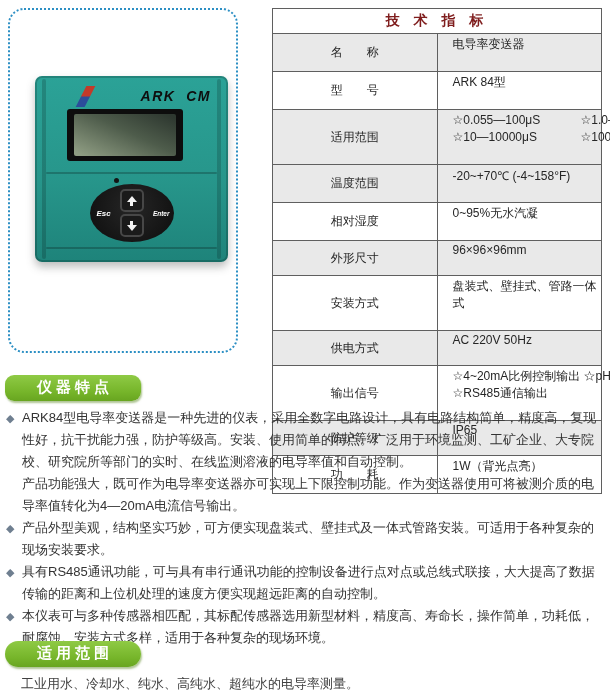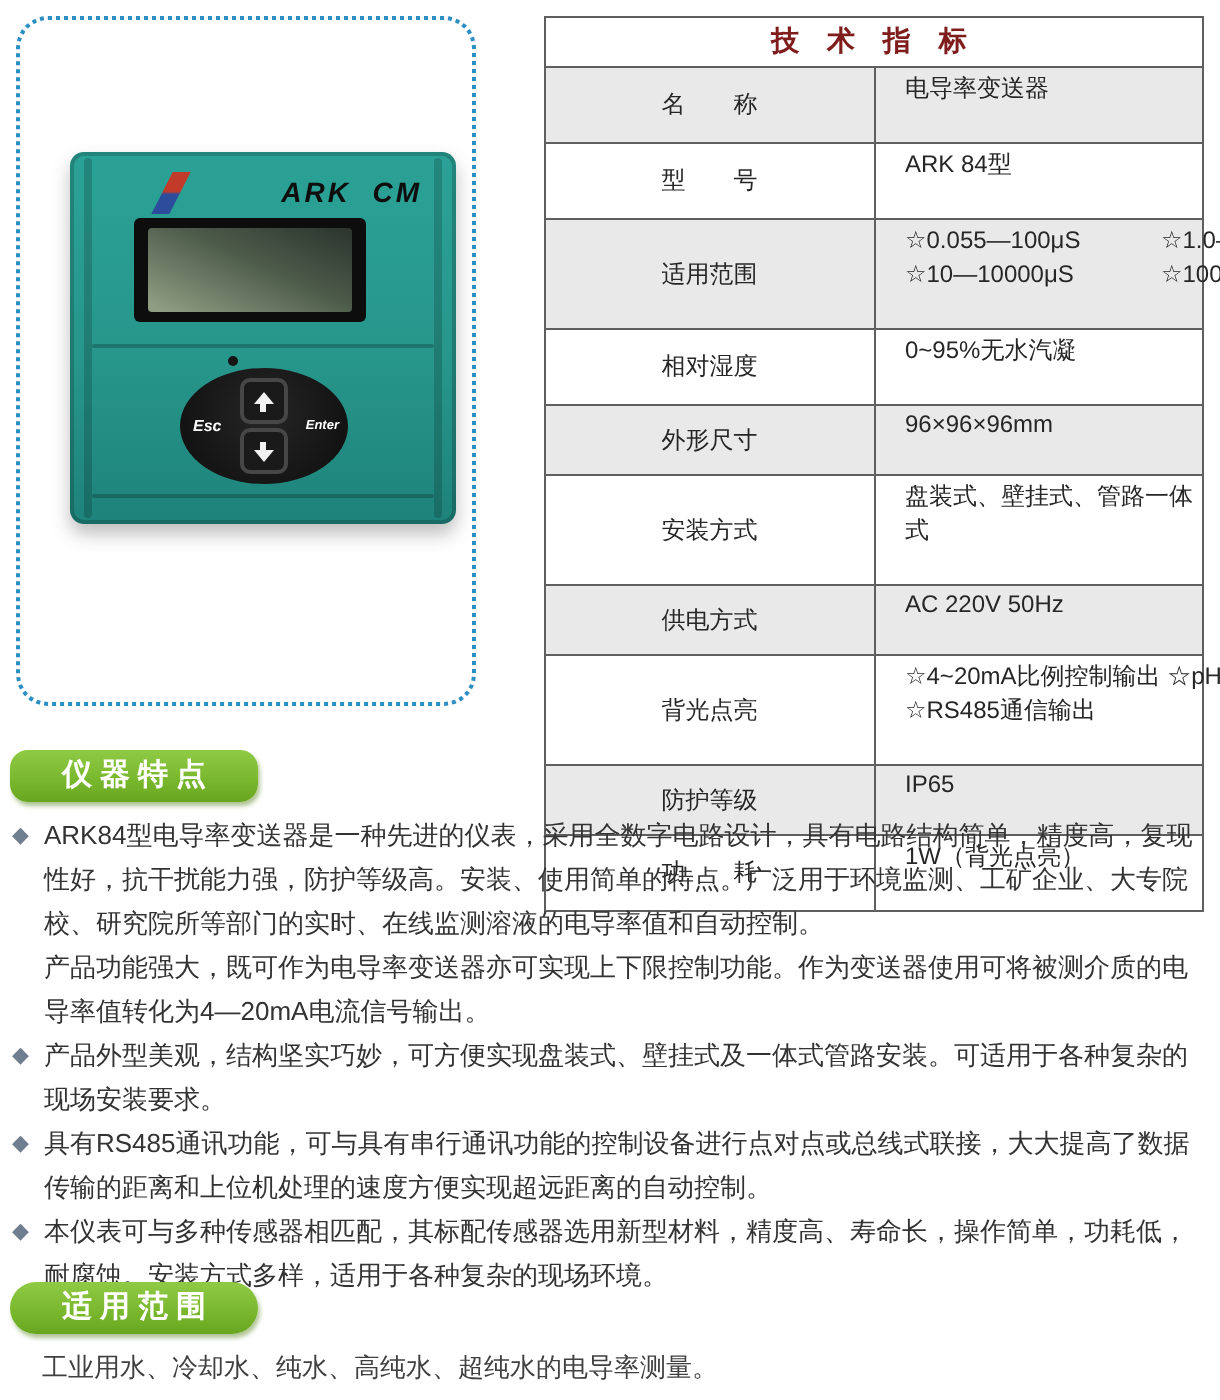"温度范围" tr.single { html: none -> <tr> <td>温度范围</td> <td>-20~+70℃ (-4~158°F)</td> </tr> }
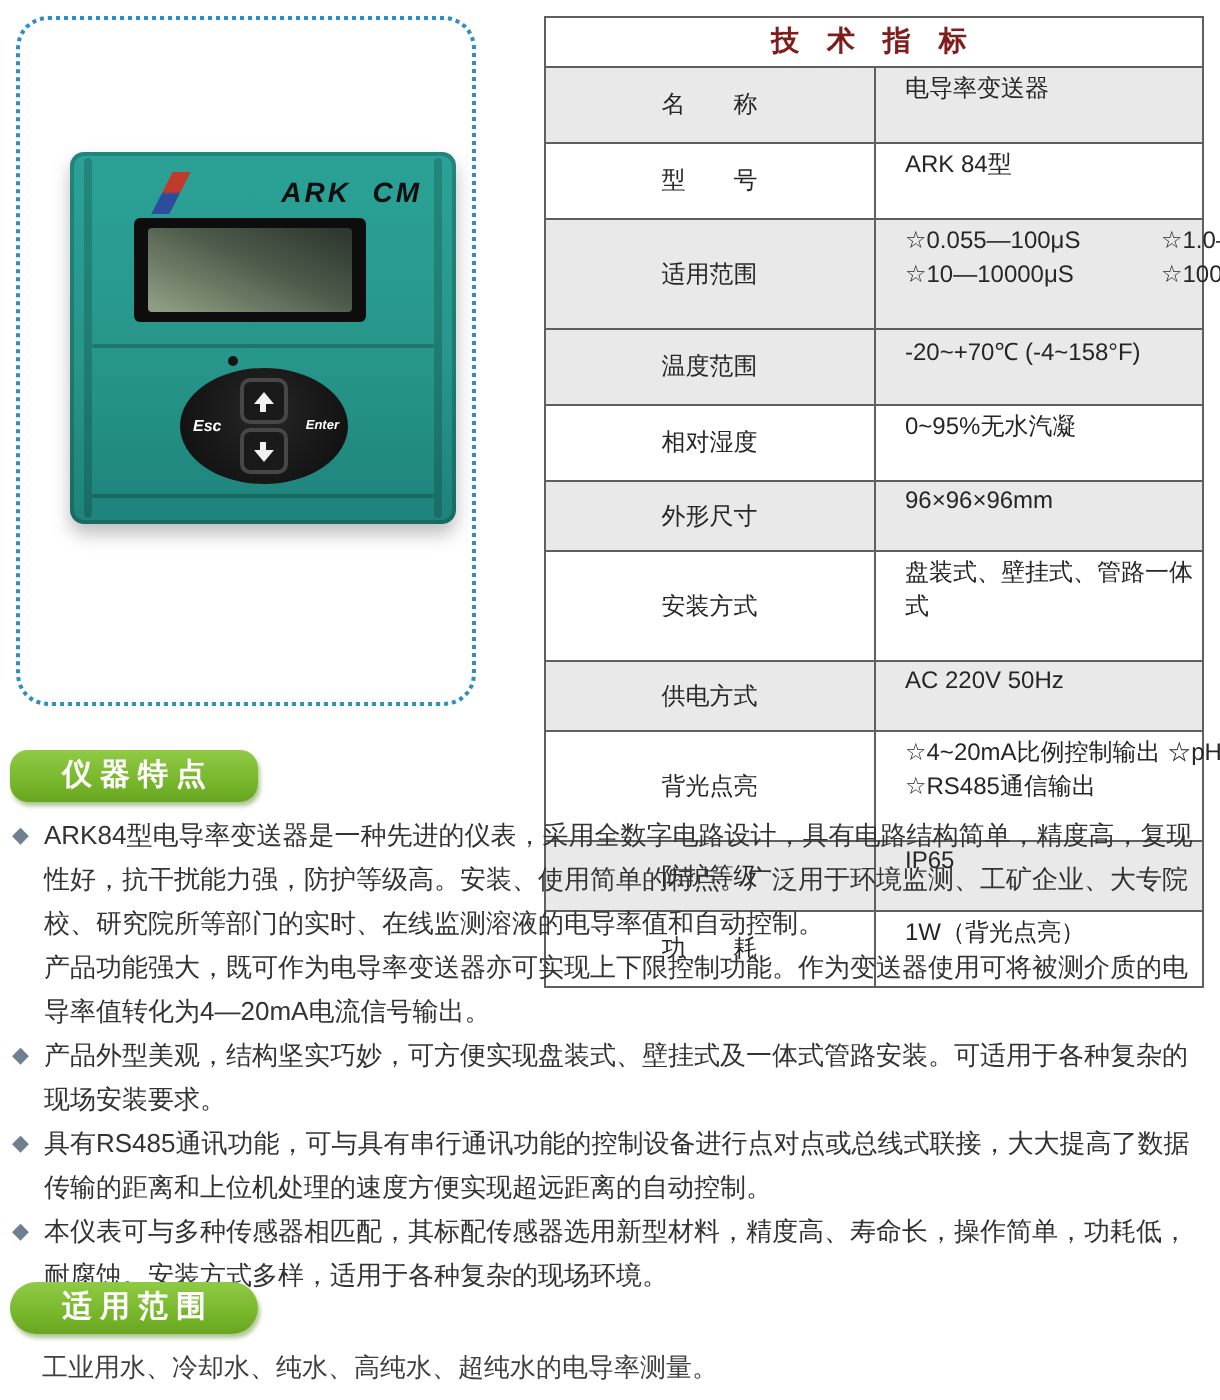"仪器特点" .badge { width: 124px -> 136px }
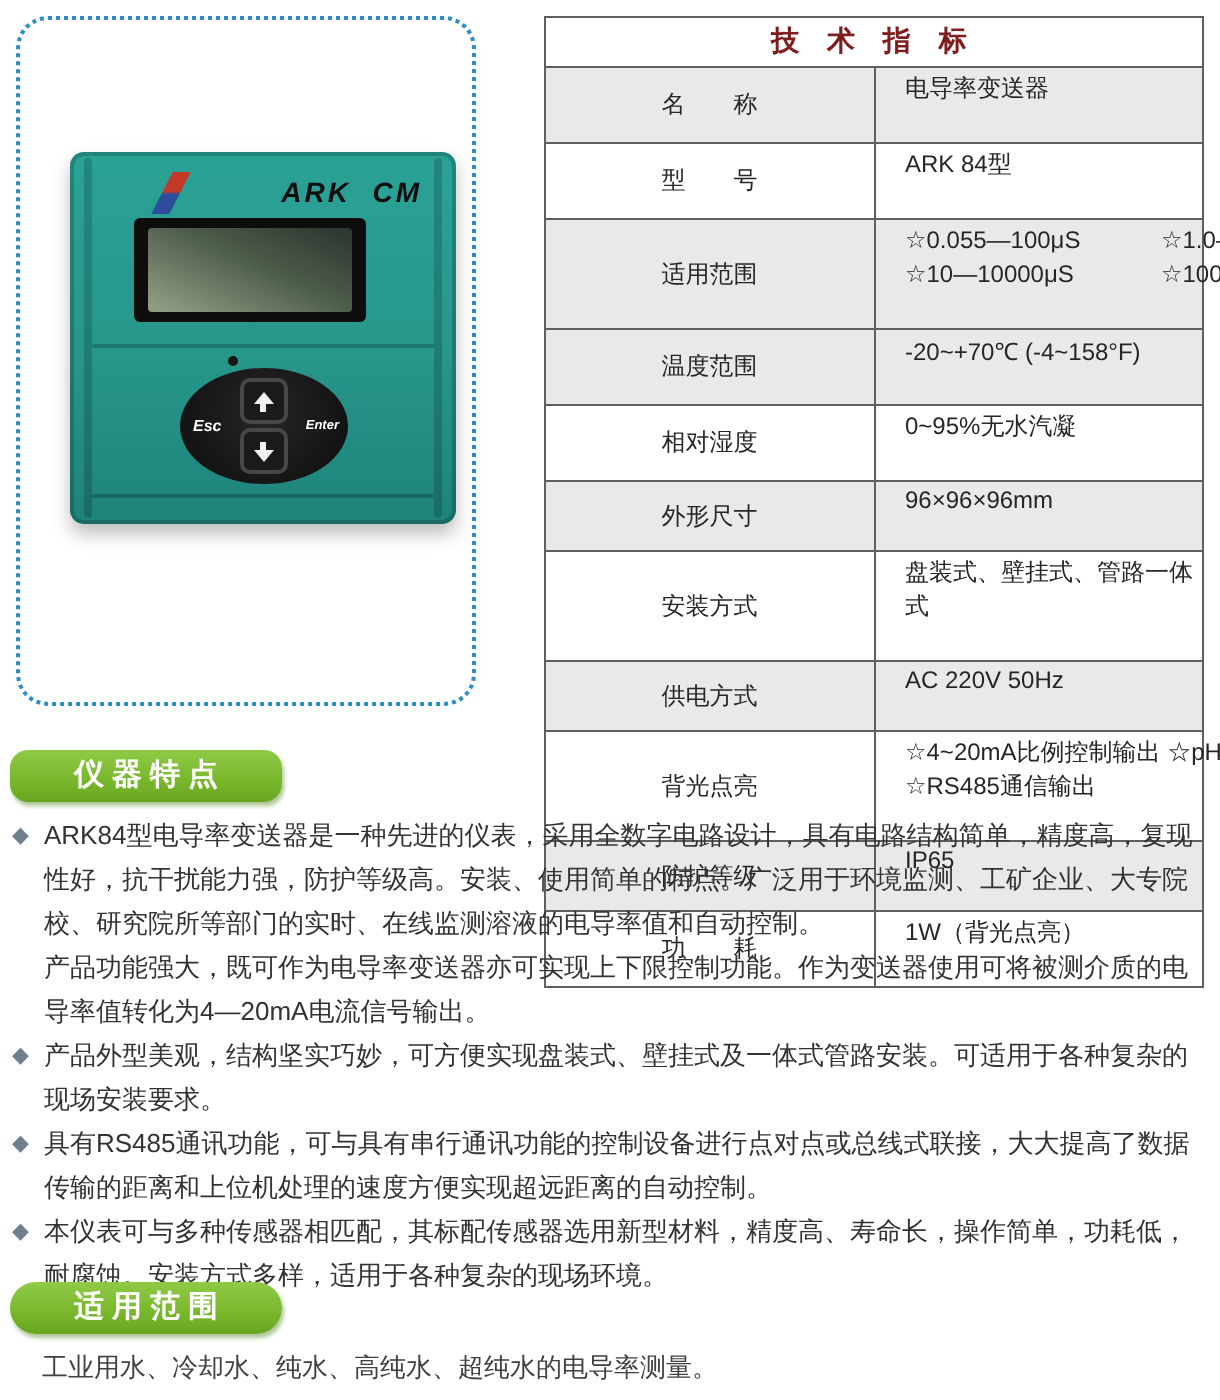"背光点亮" td.lbl { text: 背光点亮 -> 输出信号 }
